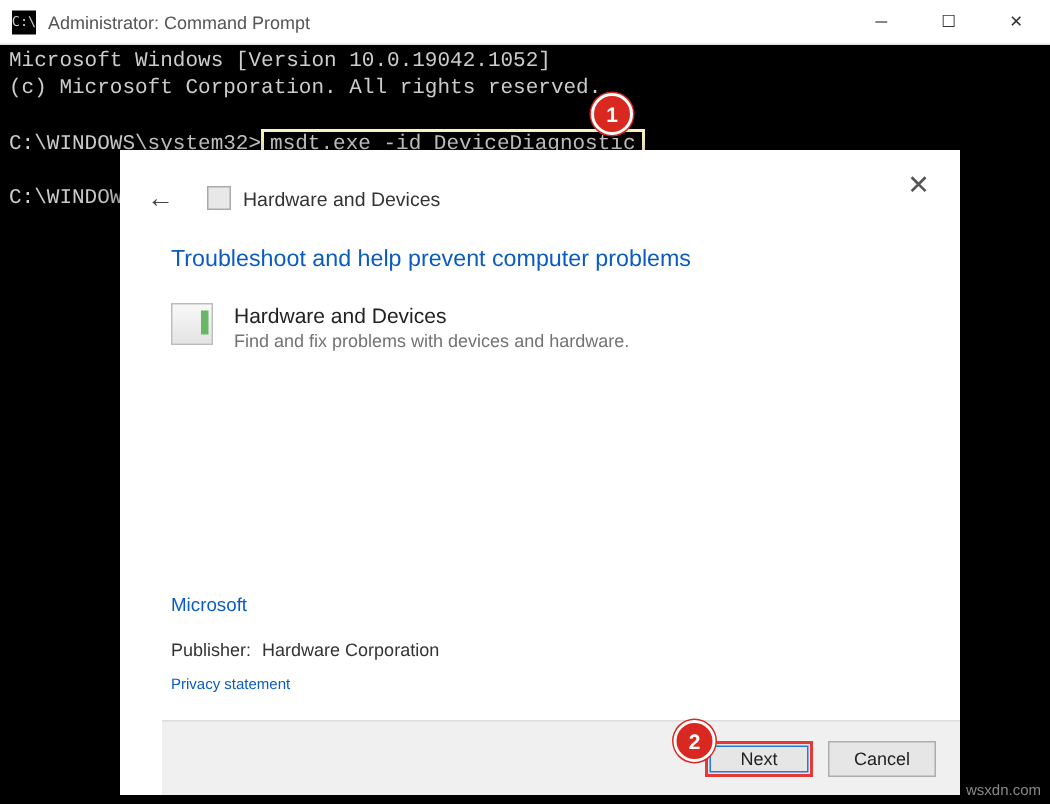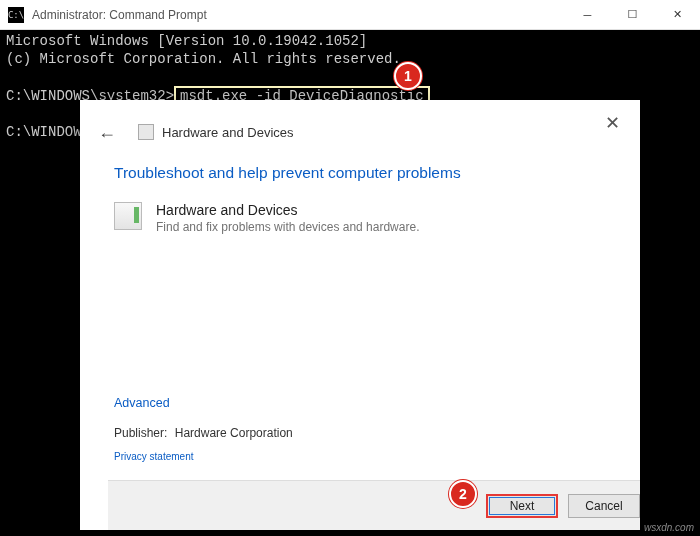"Advanced" div.adv-link { text: Advanced -> Microsoft }
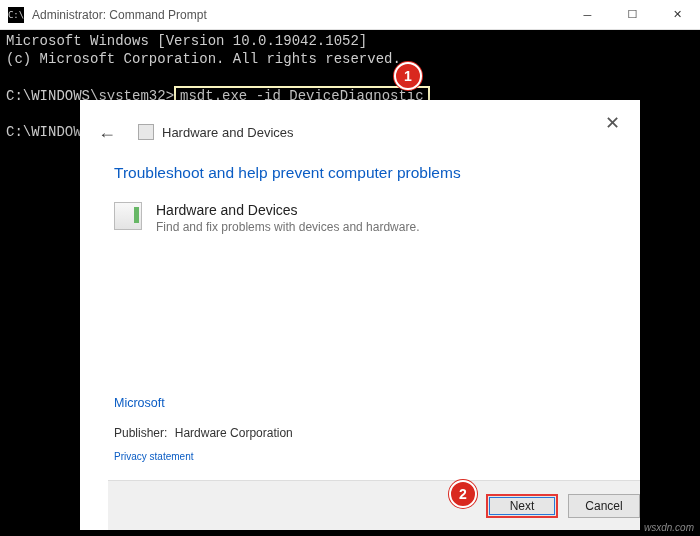"Next" .dlg-footer { padding-right: none -> 16px }
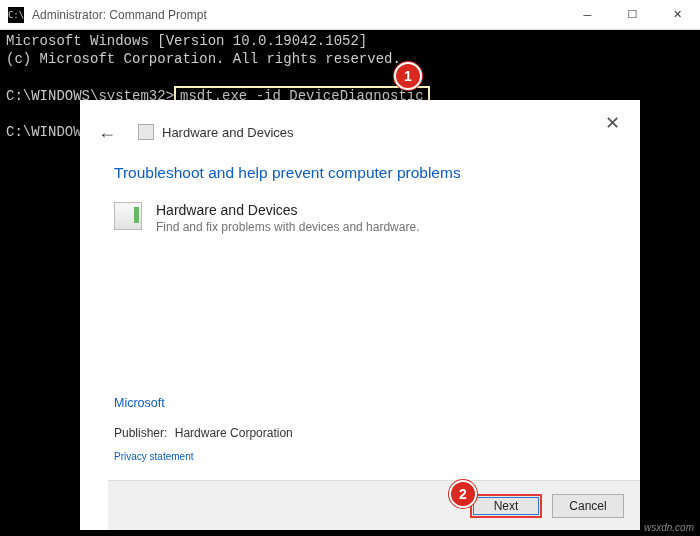"wsxdn.com" .watermark { font-style: italic -> none }
